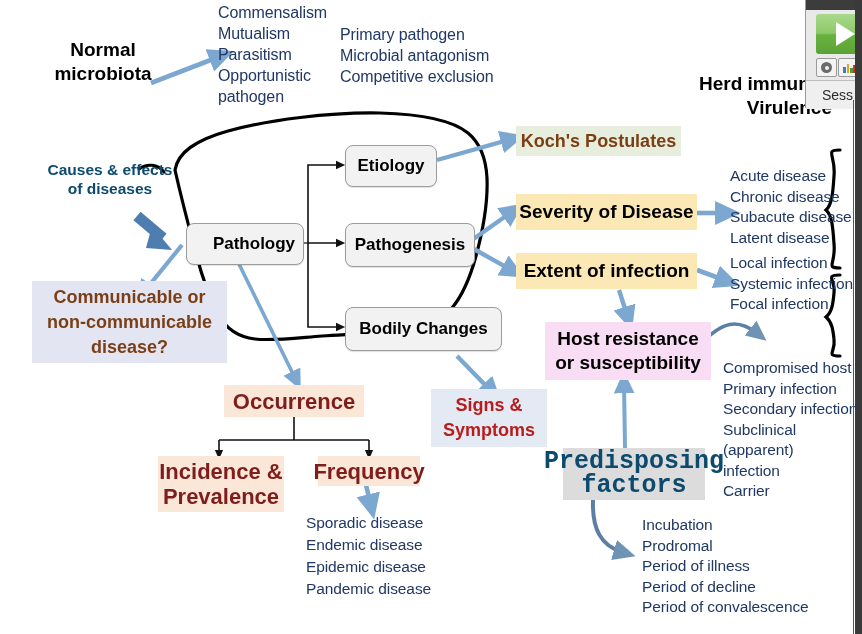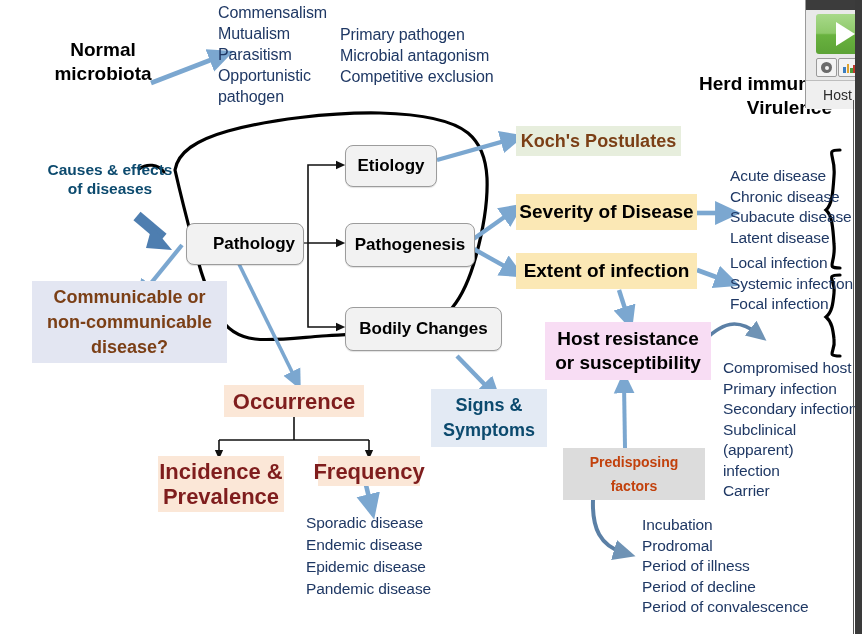"Host" span.sesstxt { text: Host -> Sess }
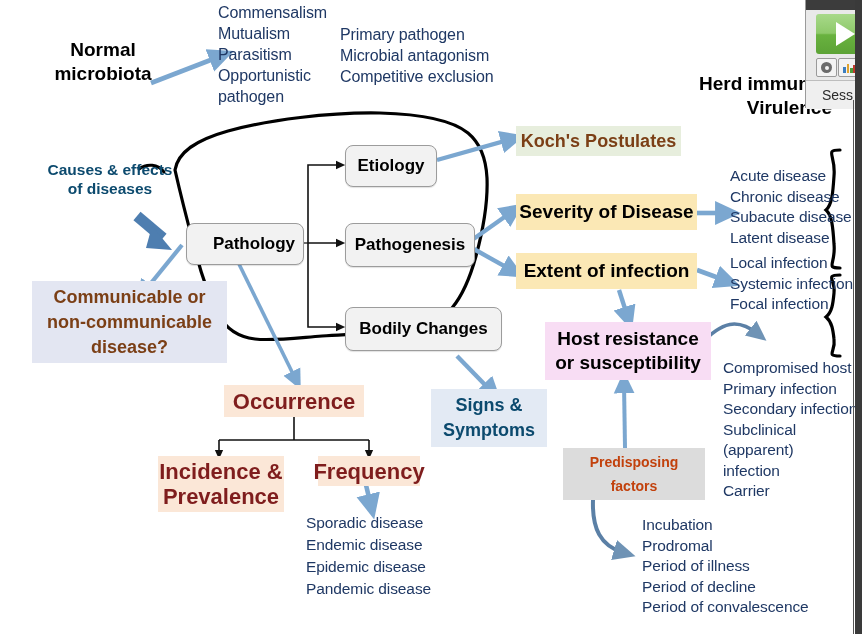"Signs &" .fbox.lav2 { color: #0c4a6e -> #b91c1c }
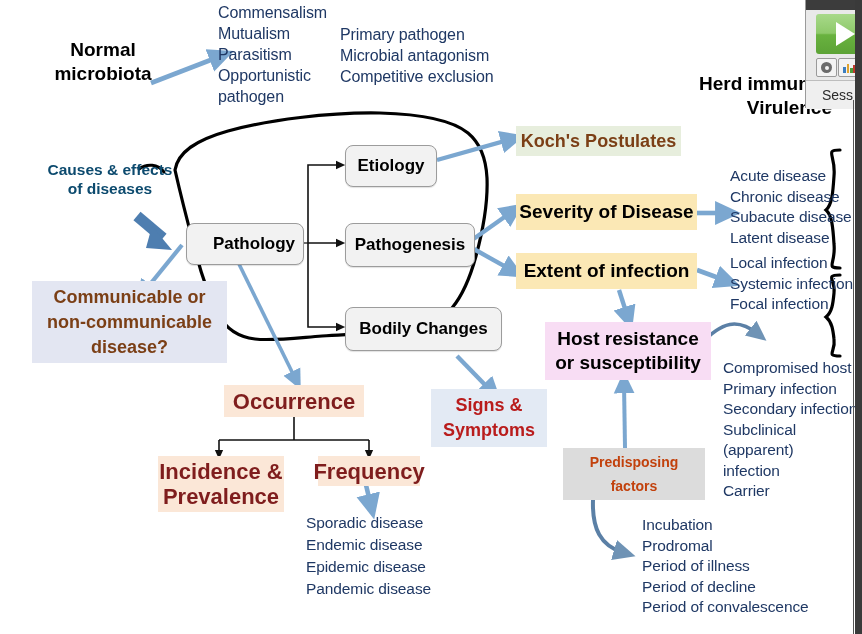"Predisposing" .fbox.grey { color: #c2410c -> #0c4a6e; font-family: none -> Liberation Mono, monospace; font-size: 14px -> 25px }
